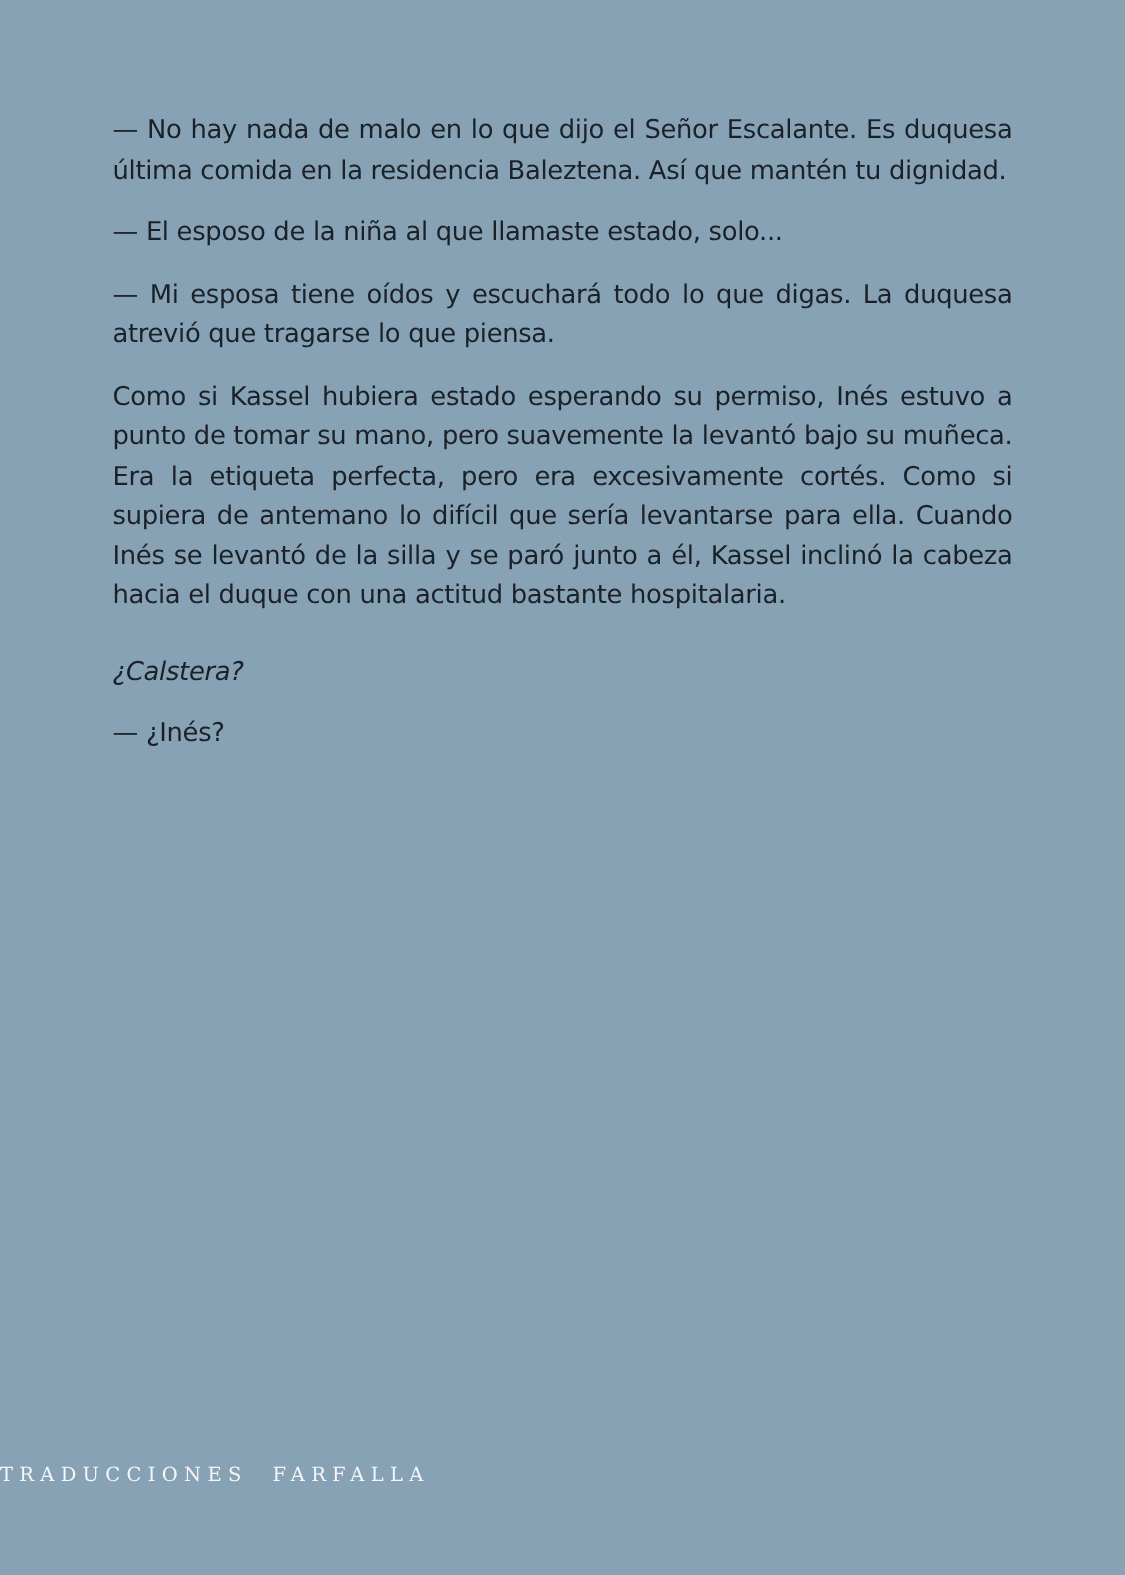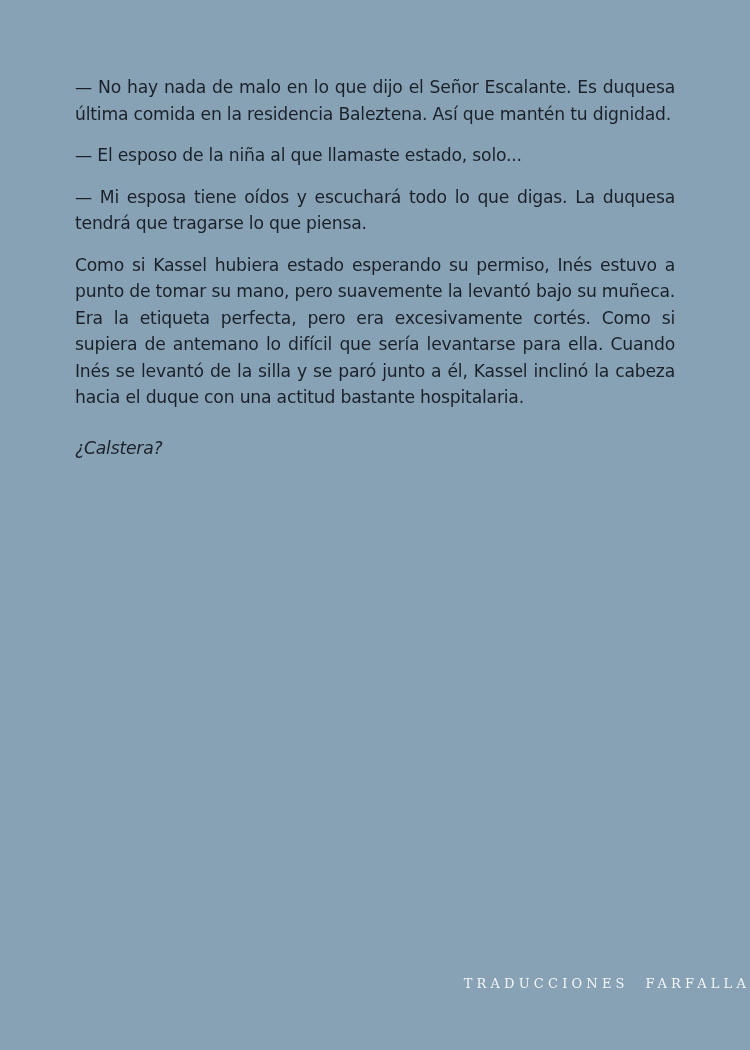"— Mi esposa tiene oídos" p.para { text: tendrá -> atrevió }
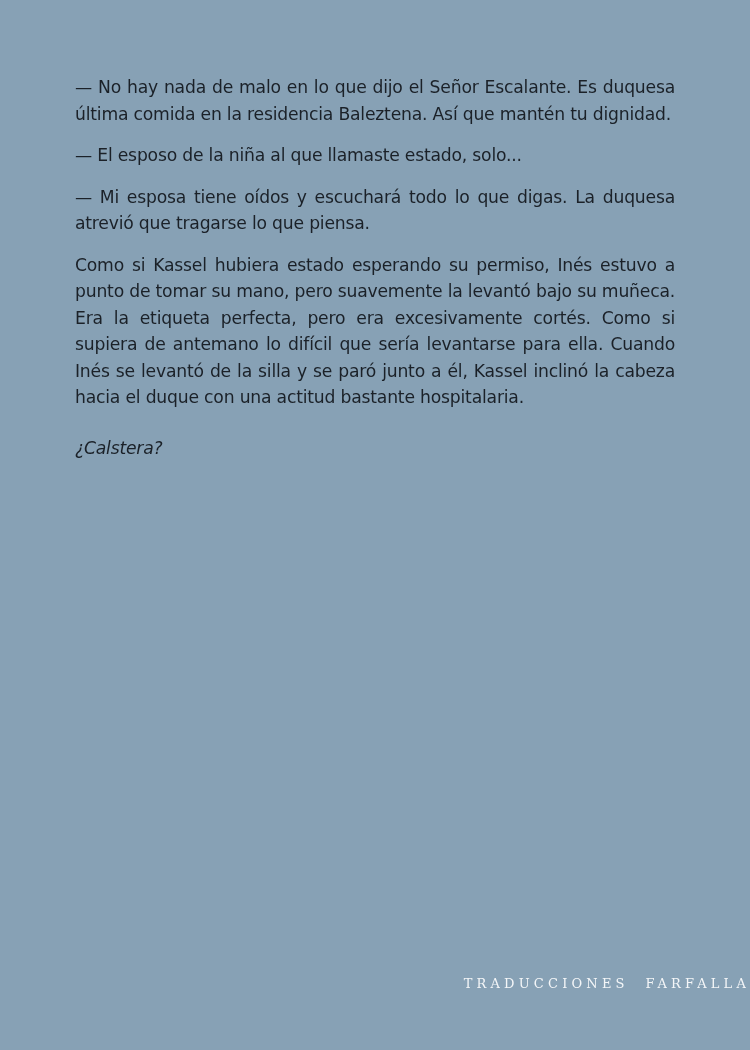"— ¿Inés?" p.para { html: none -> <p>— ¿Inés?</p> }
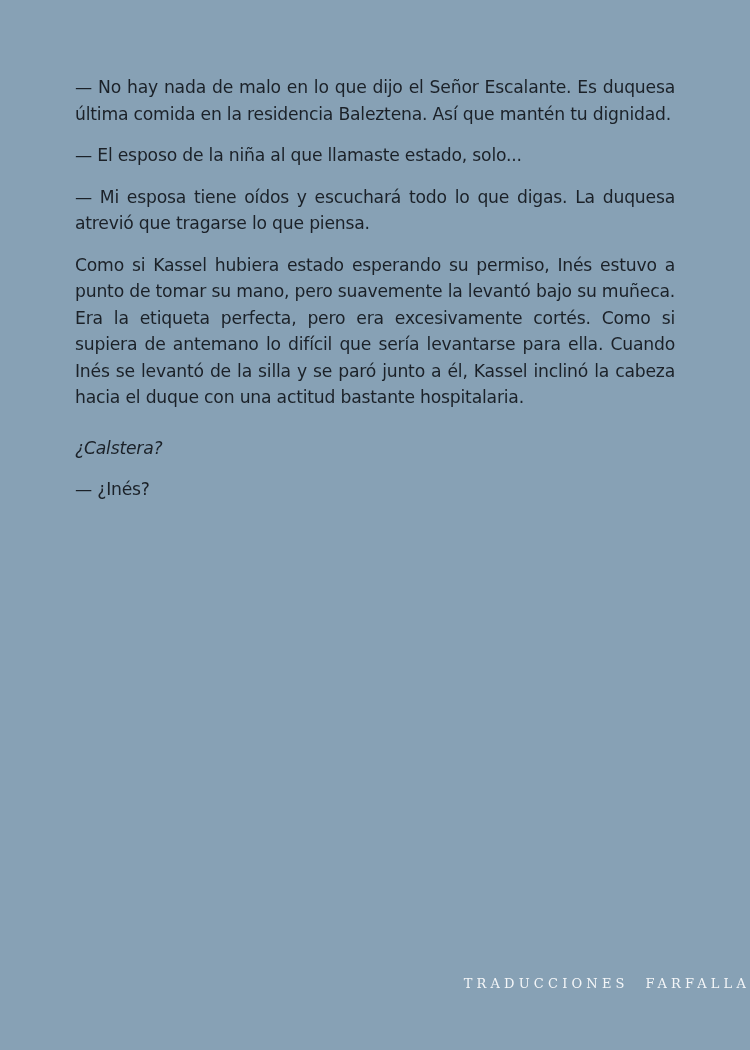"TRADUCCIONES FARFALLA" .footer { text-align: right -> left }
